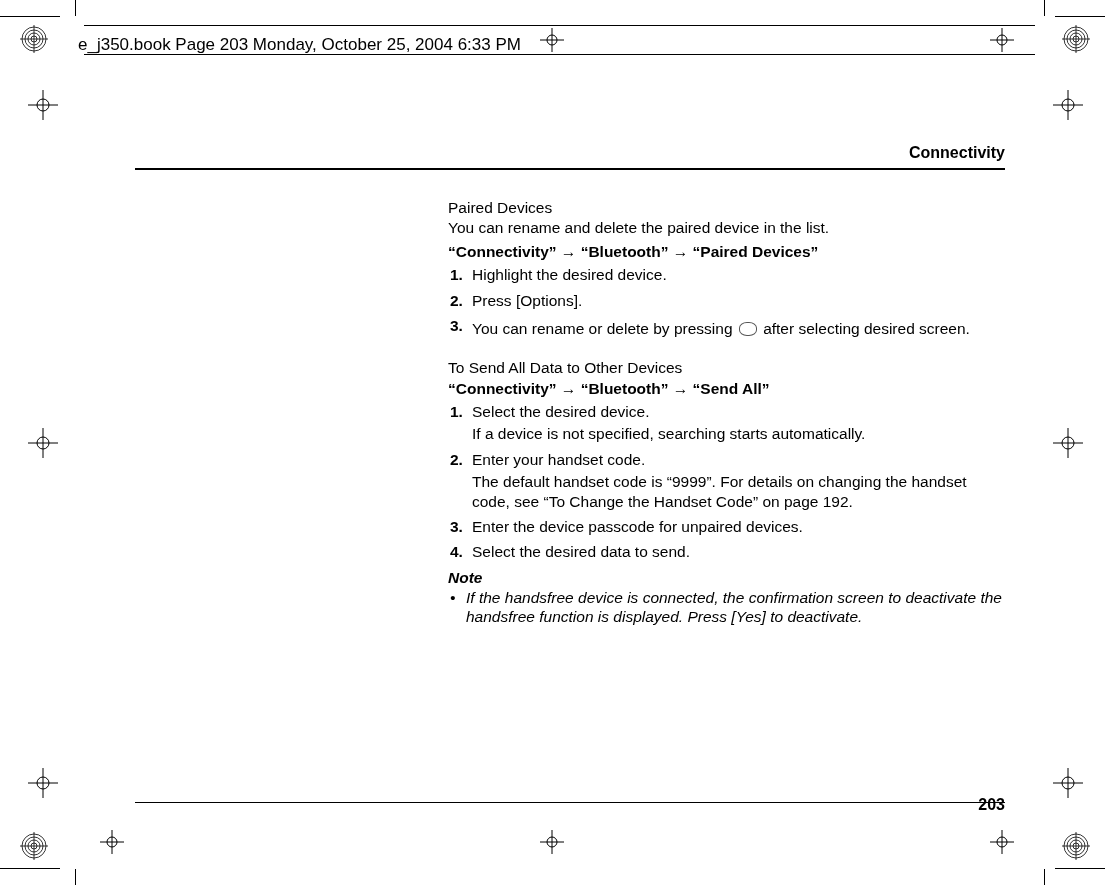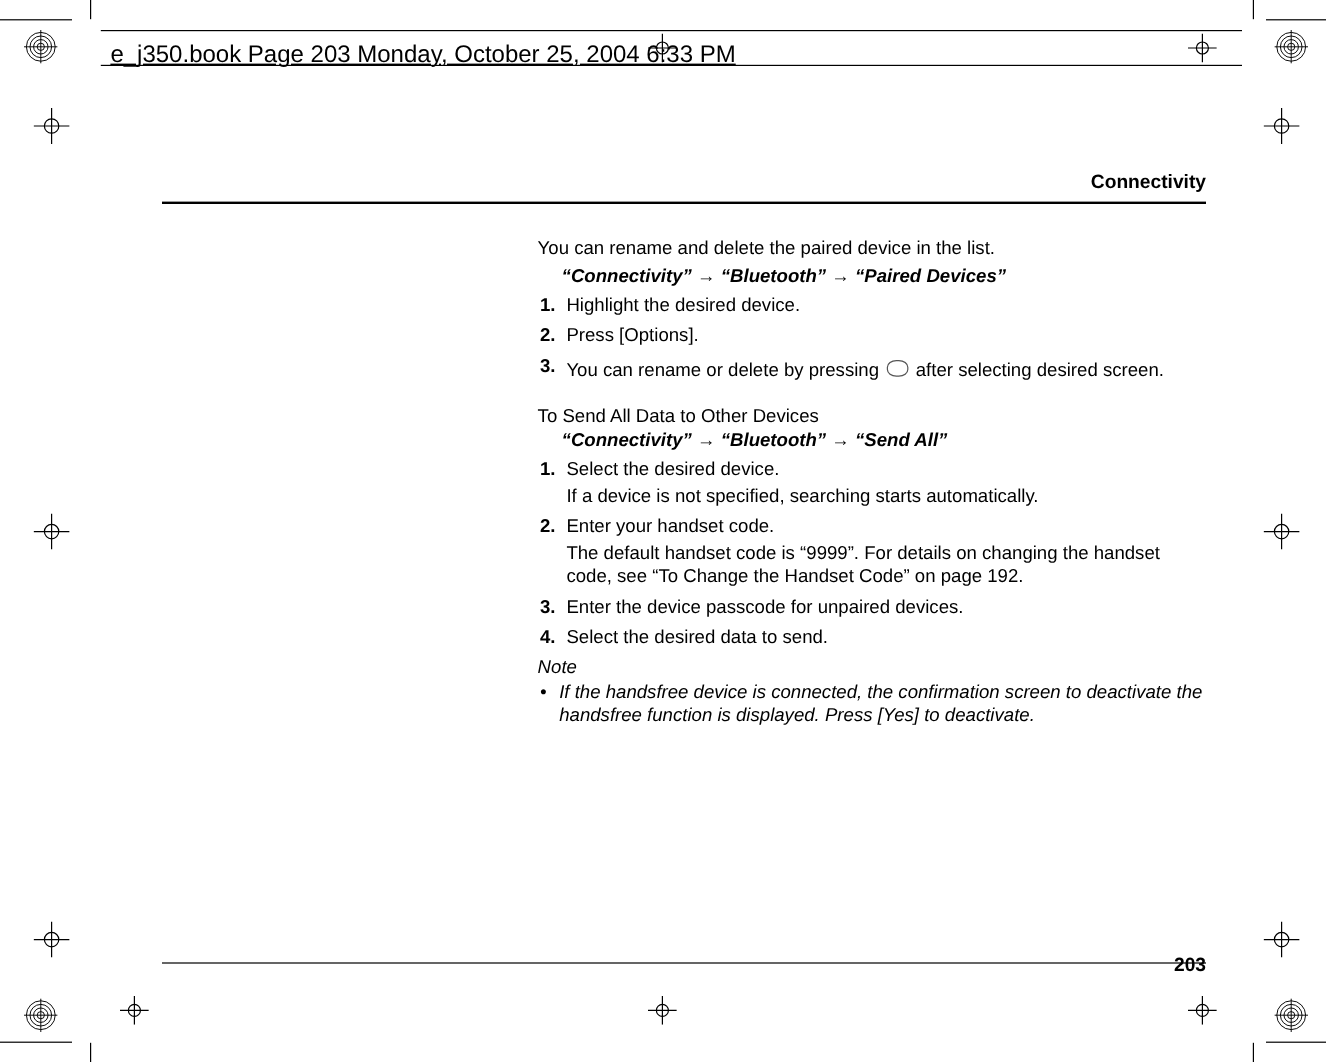"e_j350.book Page 203 Monday, October" .header-text { font-size: 20px -> 17px; left: 92px -> 78px; text-decoration: underline -> none }
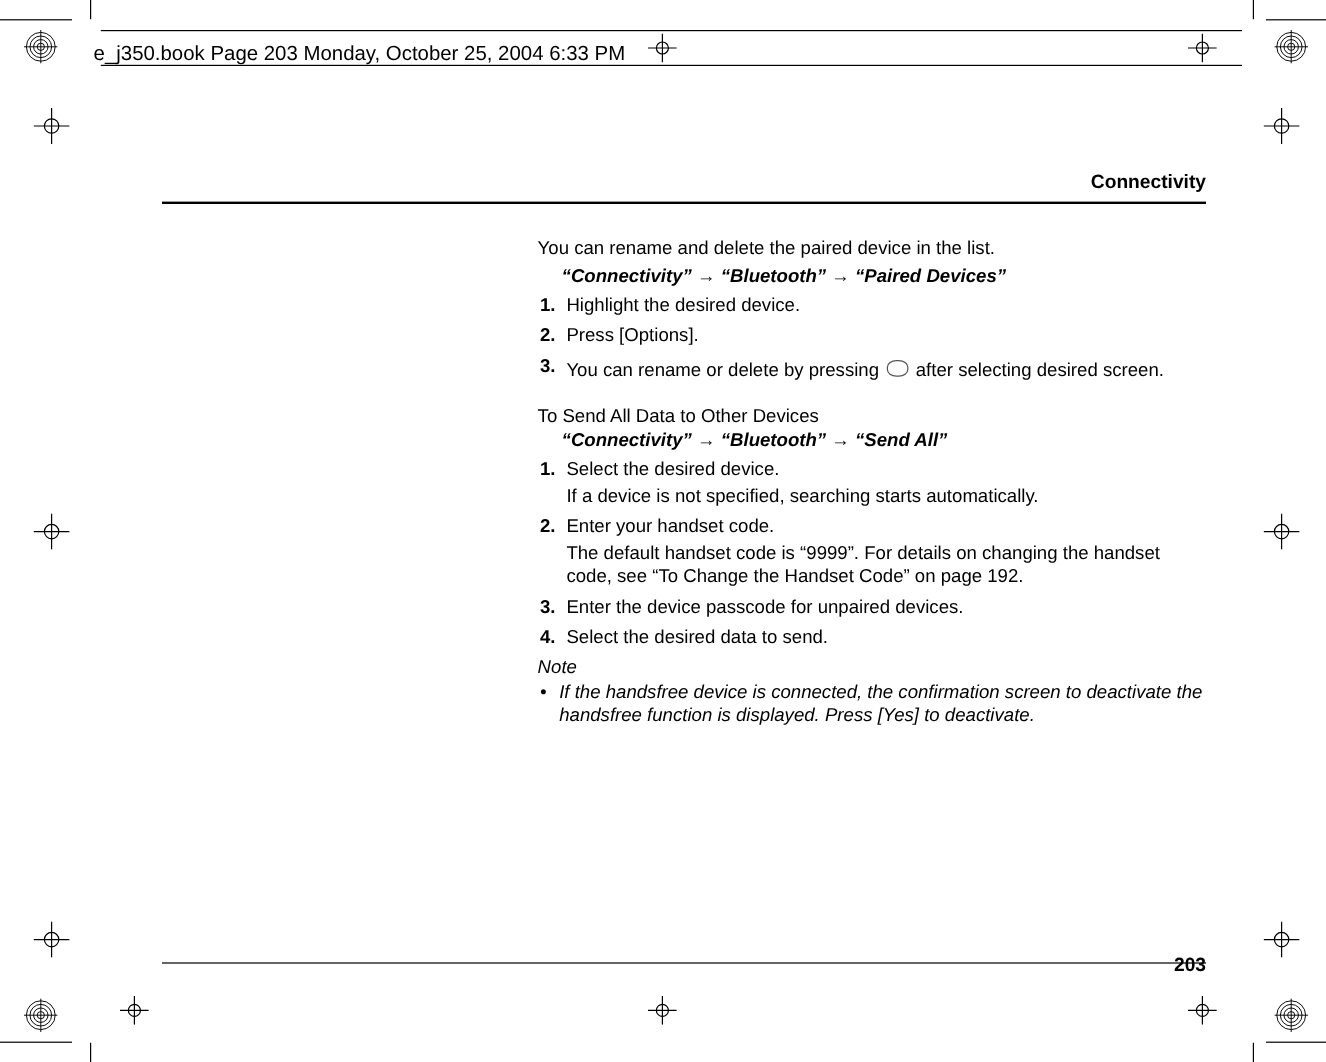"Paired Devices" div.subhead { html: none -> <div>Paired Devices</div> }
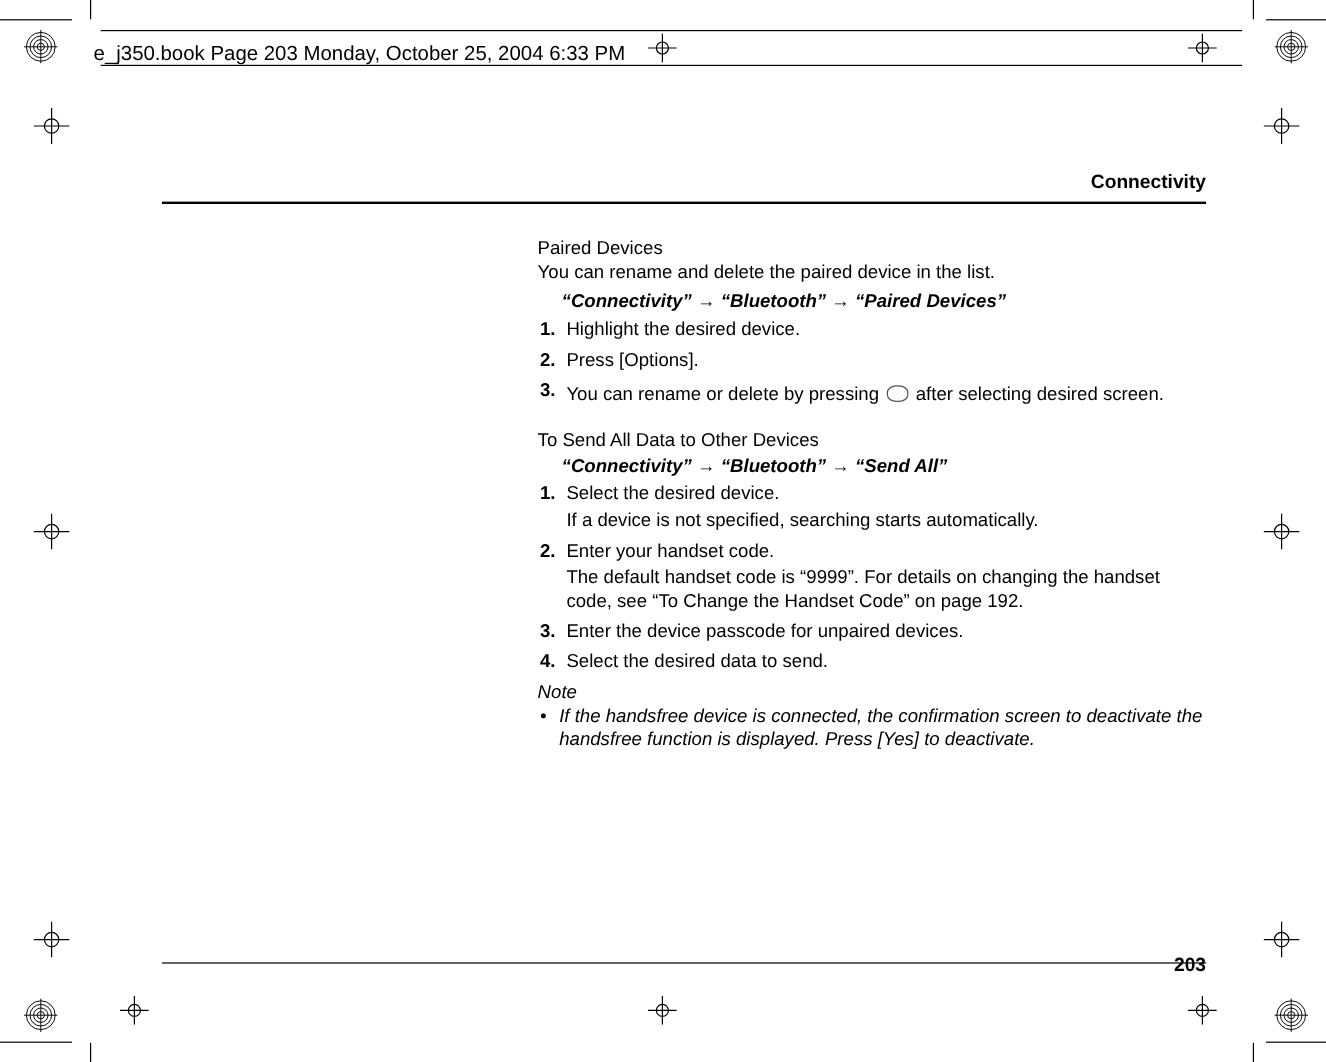"“Connectivity” → “Bluetooth” → “Paired" .nav-path { font-style: italic -> none; margin-left: 20px -> 0 }
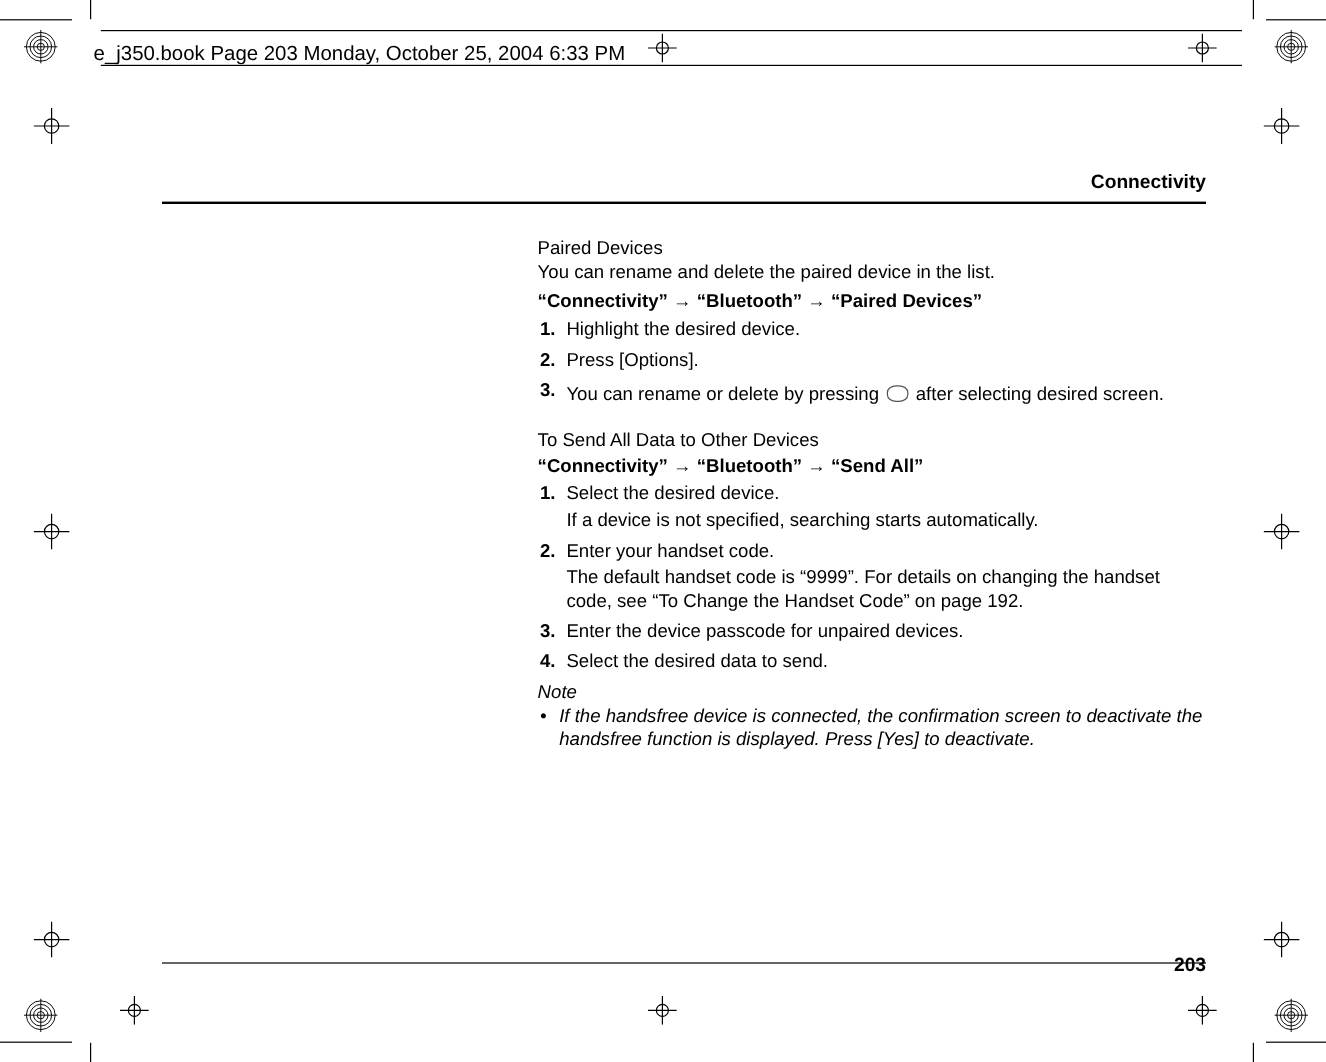"Note" .note-head { font-weight: normal -> bold }
